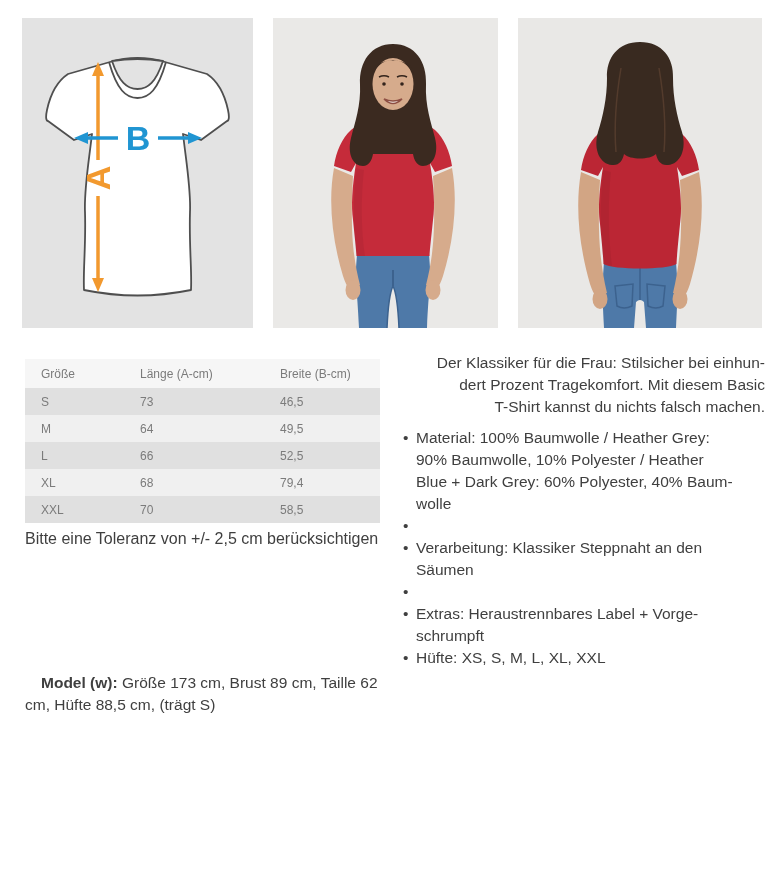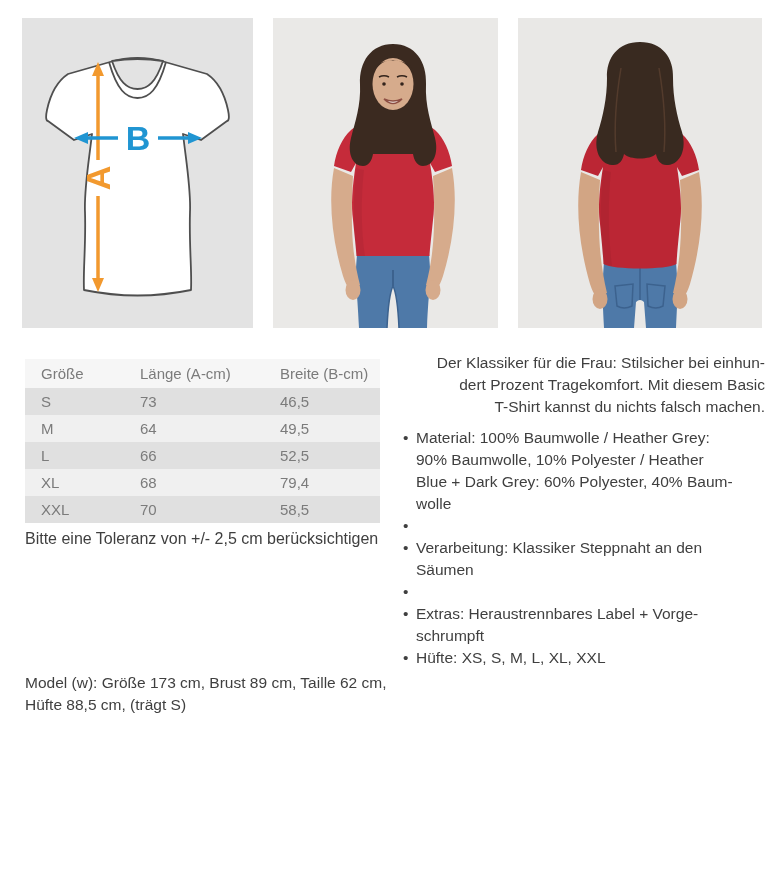"Größe" .size-table { font-size: 15px -> 12px }
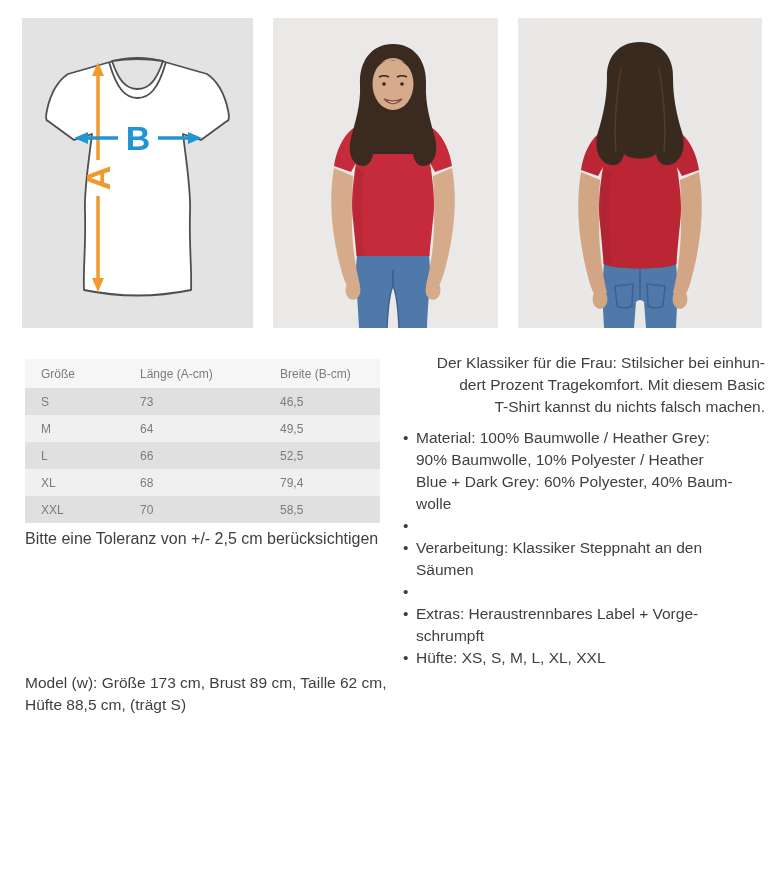"Model (w):" .model strong { font-weight: 400 -> 700; margin-left: none -> 16px }
